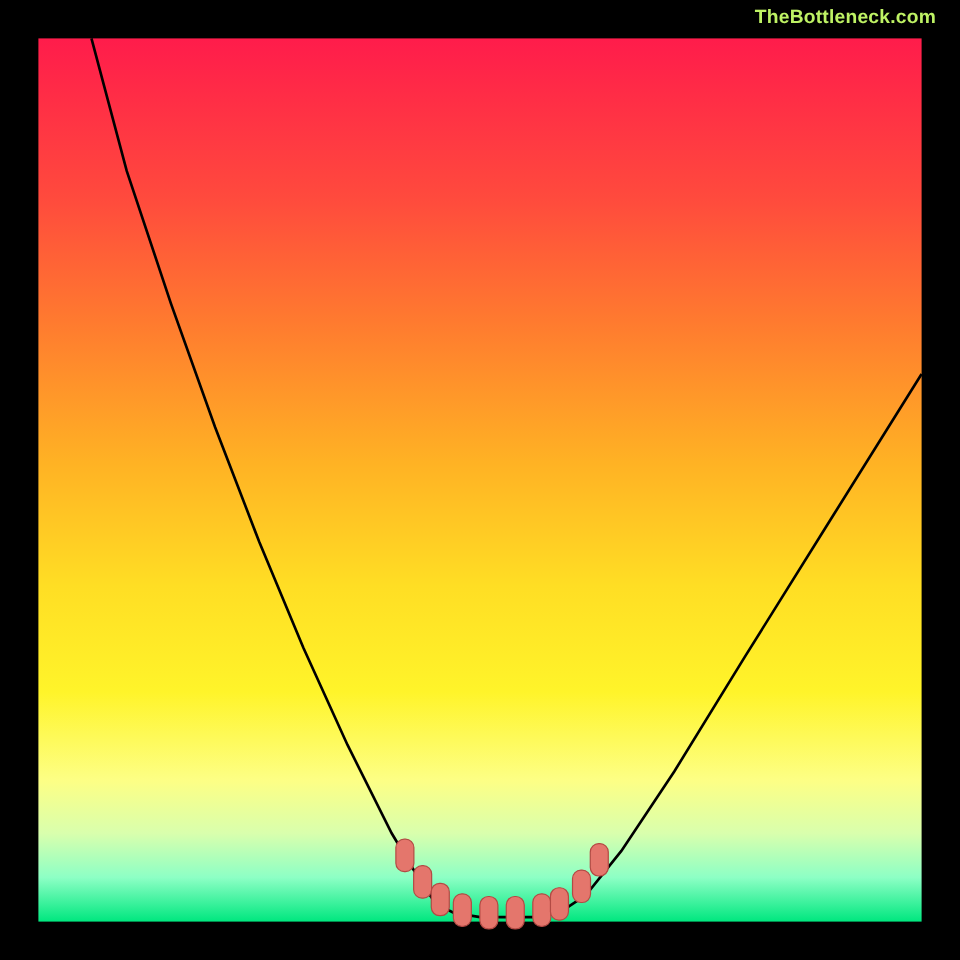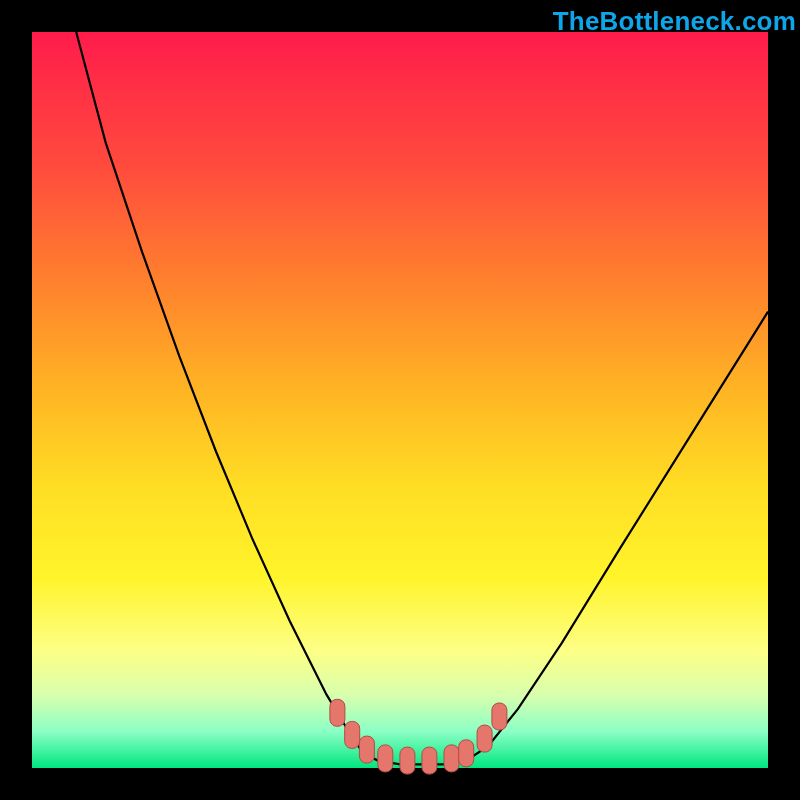"TheBottleneck.com" .watermark { color: #0ea5e9 -> #bef264; font-size: 26px -> 16px; right: 4px -> 20px }
